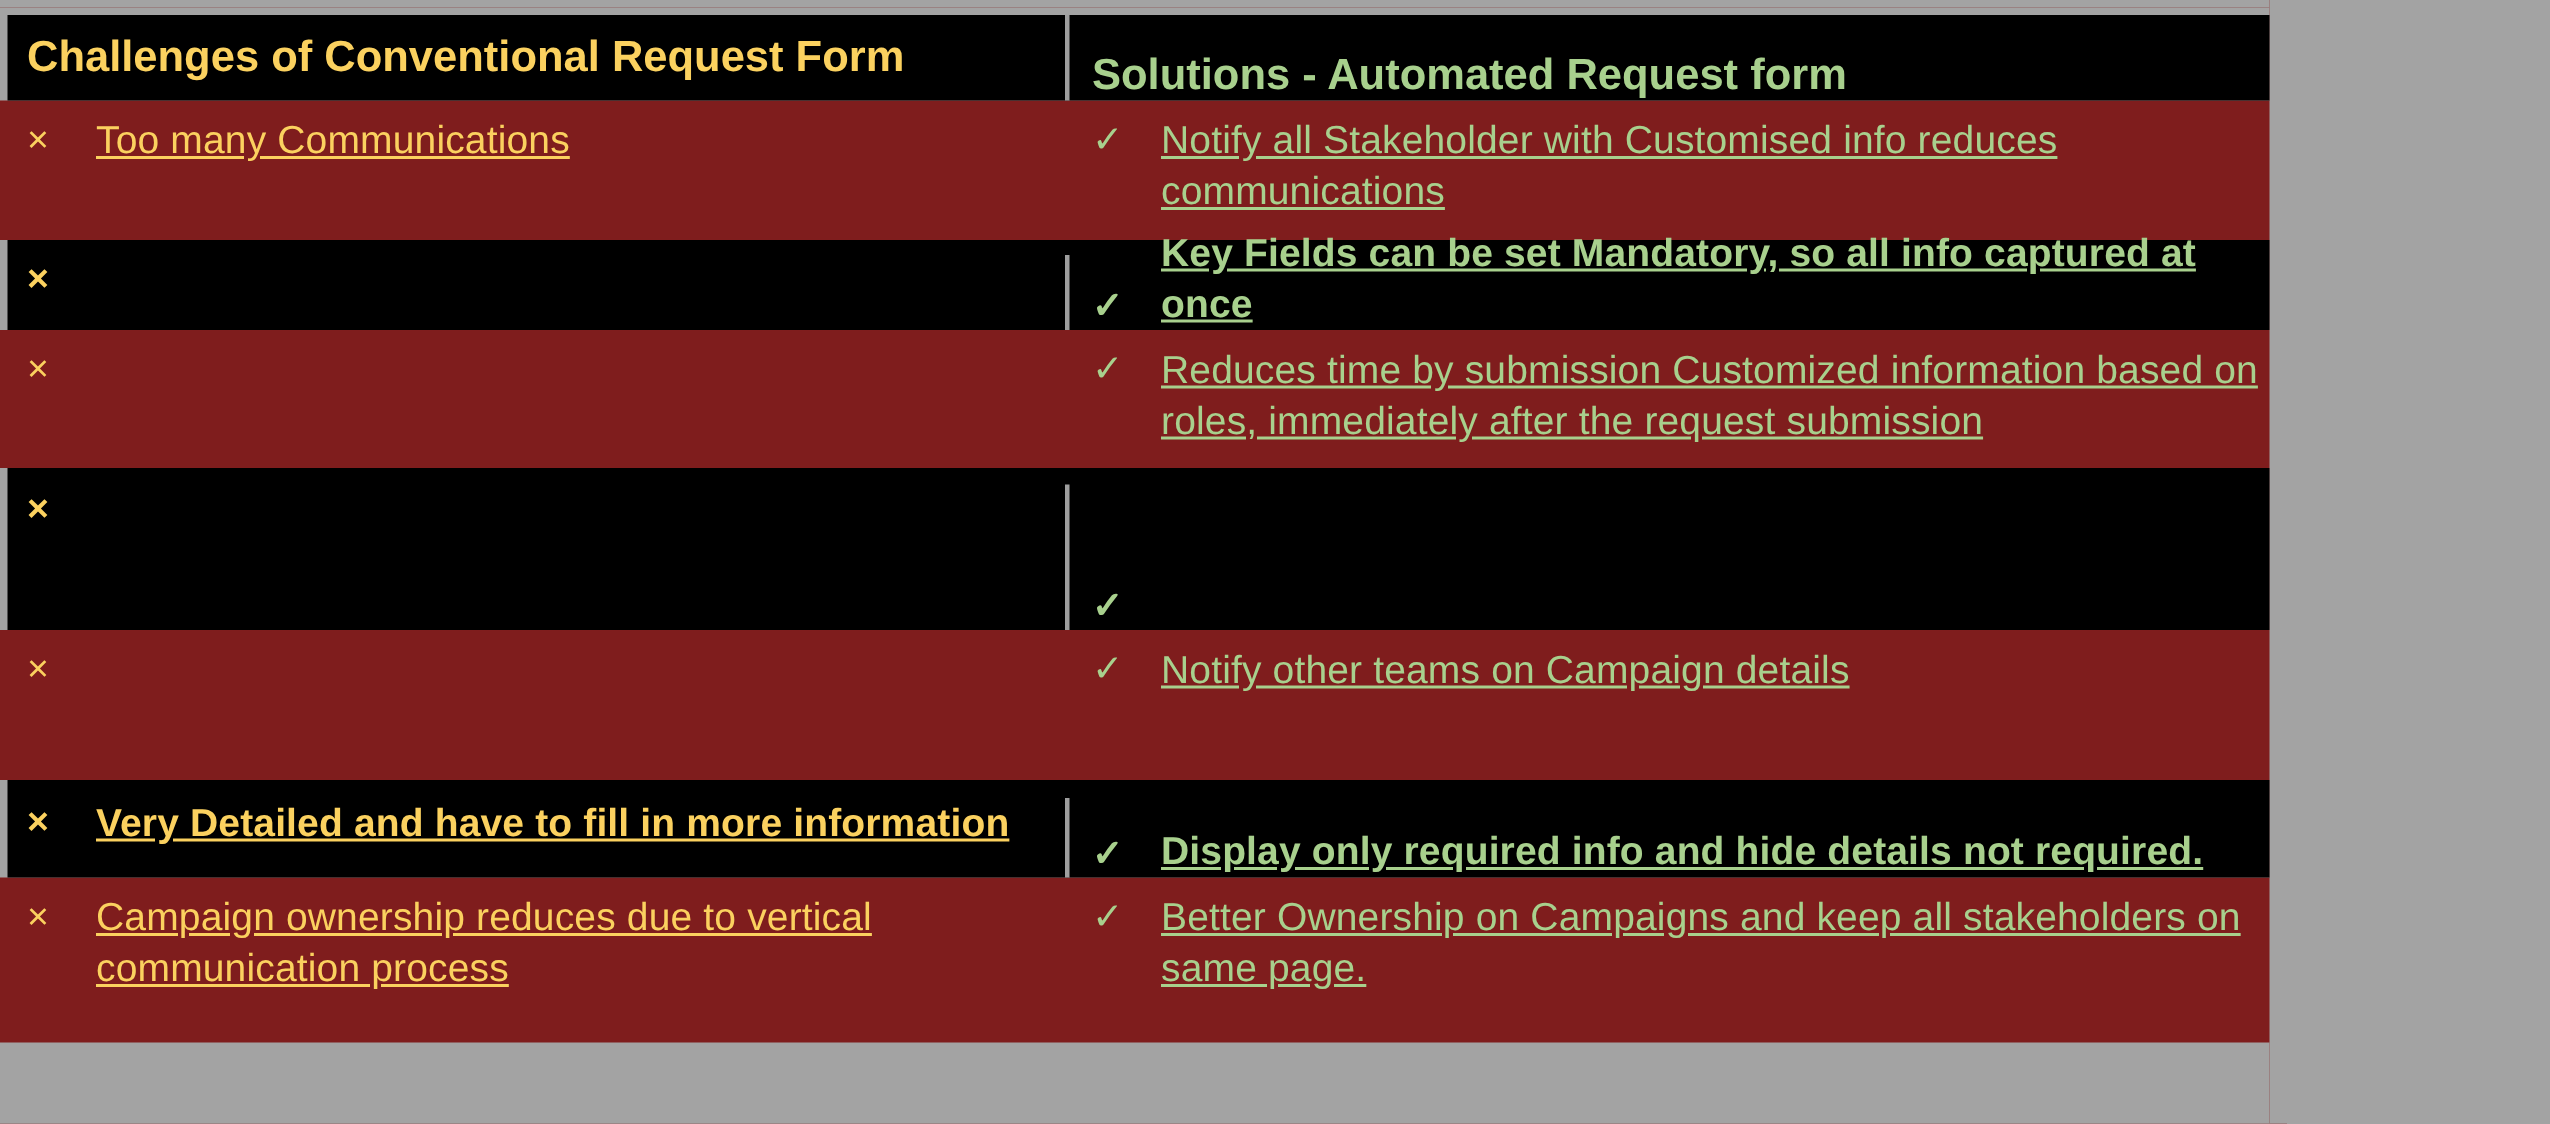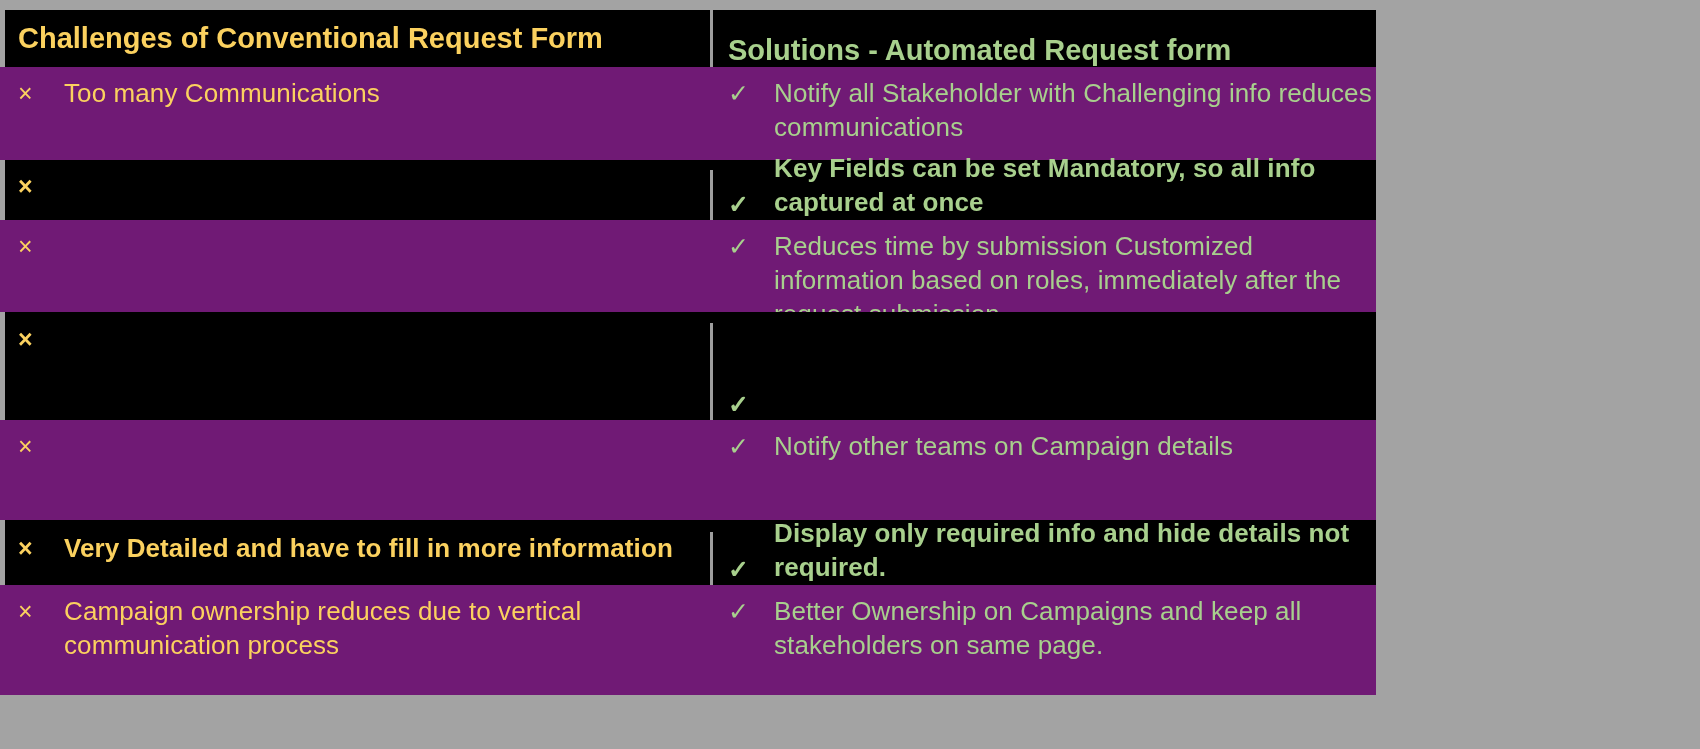"Challenges of Conventional Request Form" #table { background: #701a75 -> #7f1d1d; width: 1376px -> 1513px }
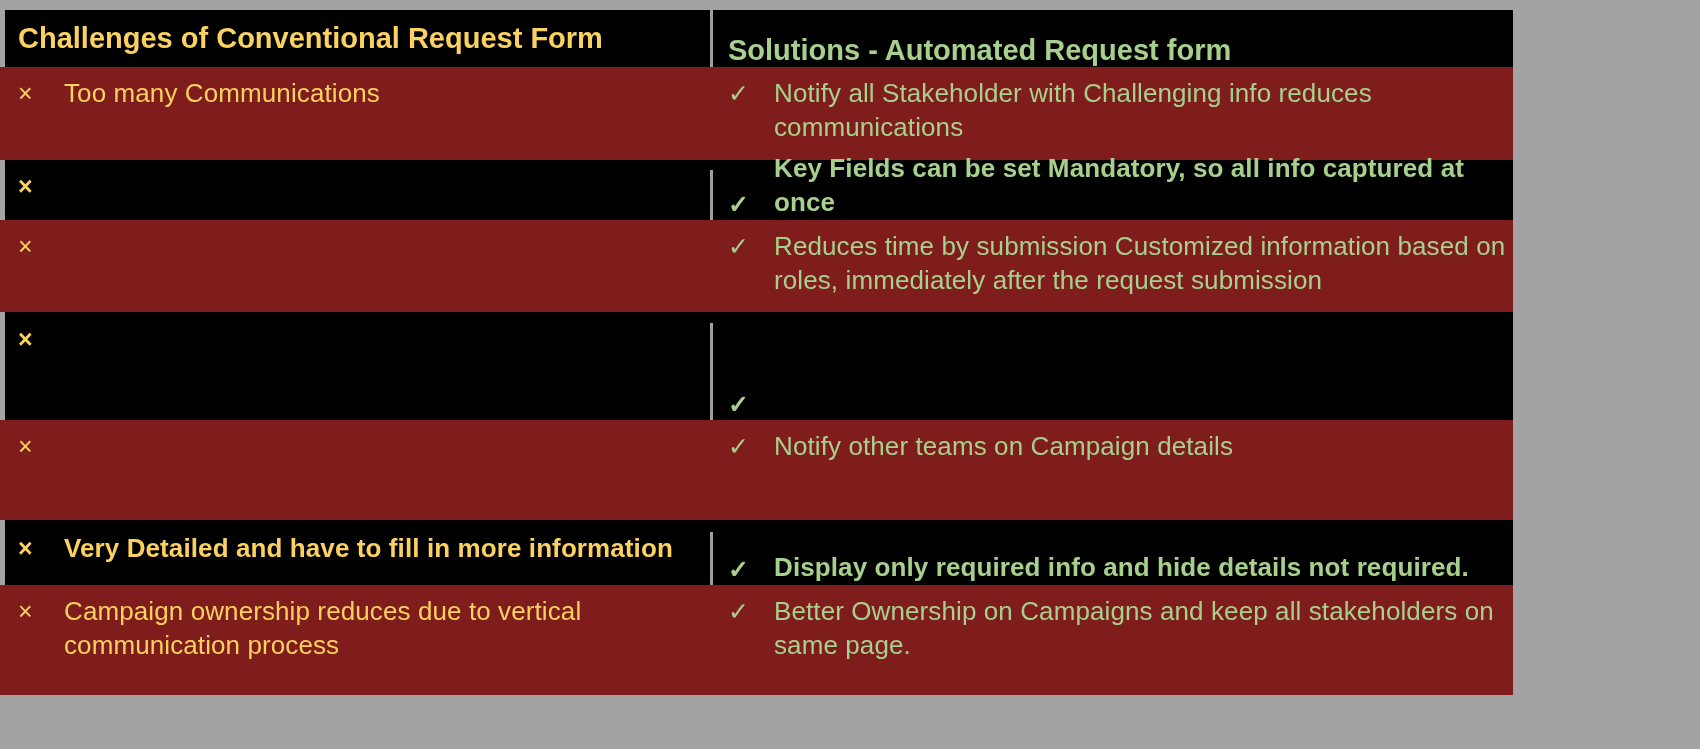"Too many Communications" .txt { text-decoration: none -> underline }
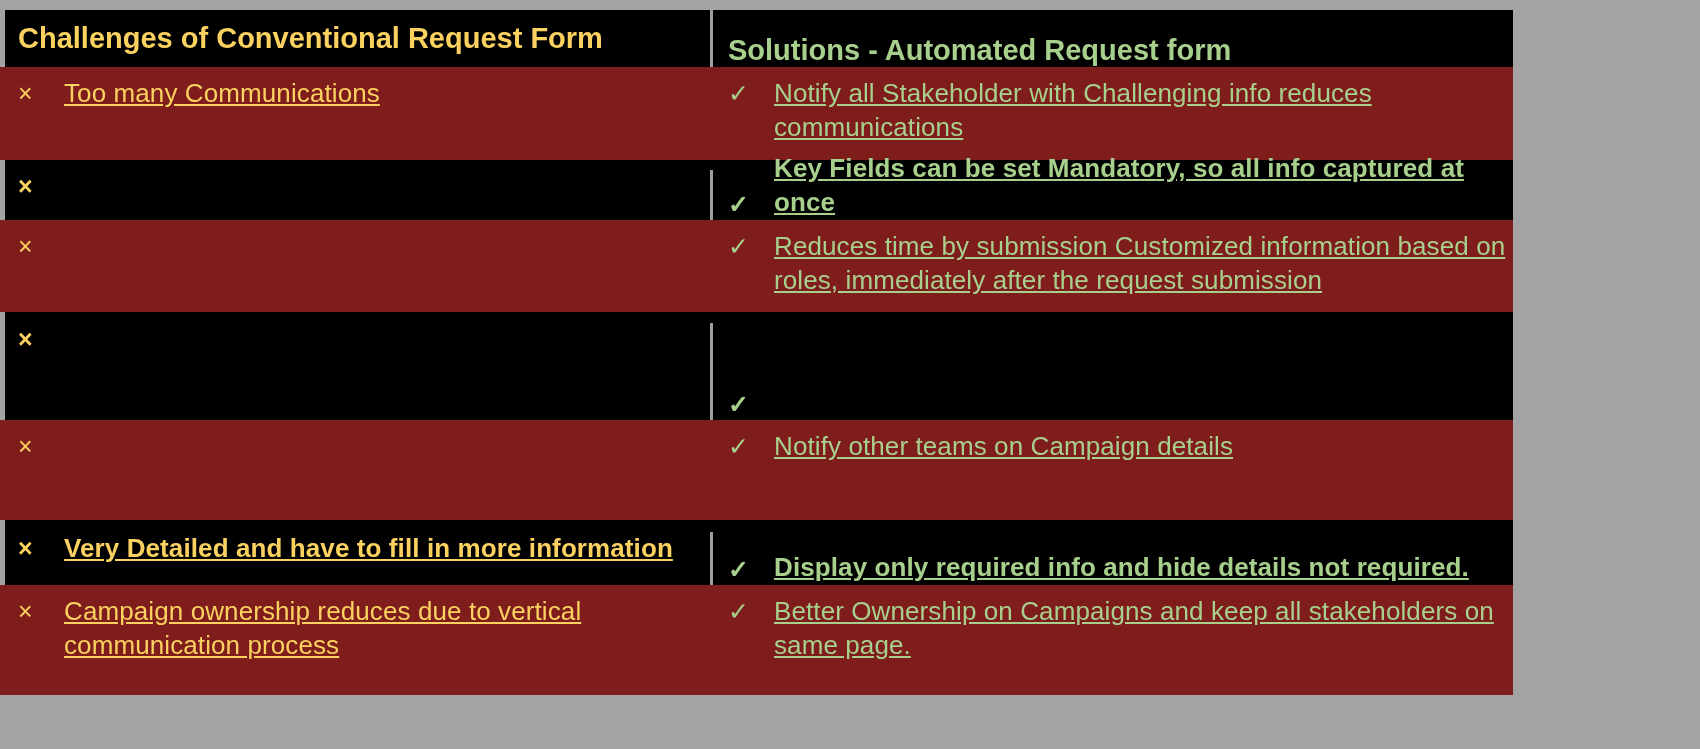"Notify all Stakeholder with Challenging" span.txt { text: Challenging -> Customised }
